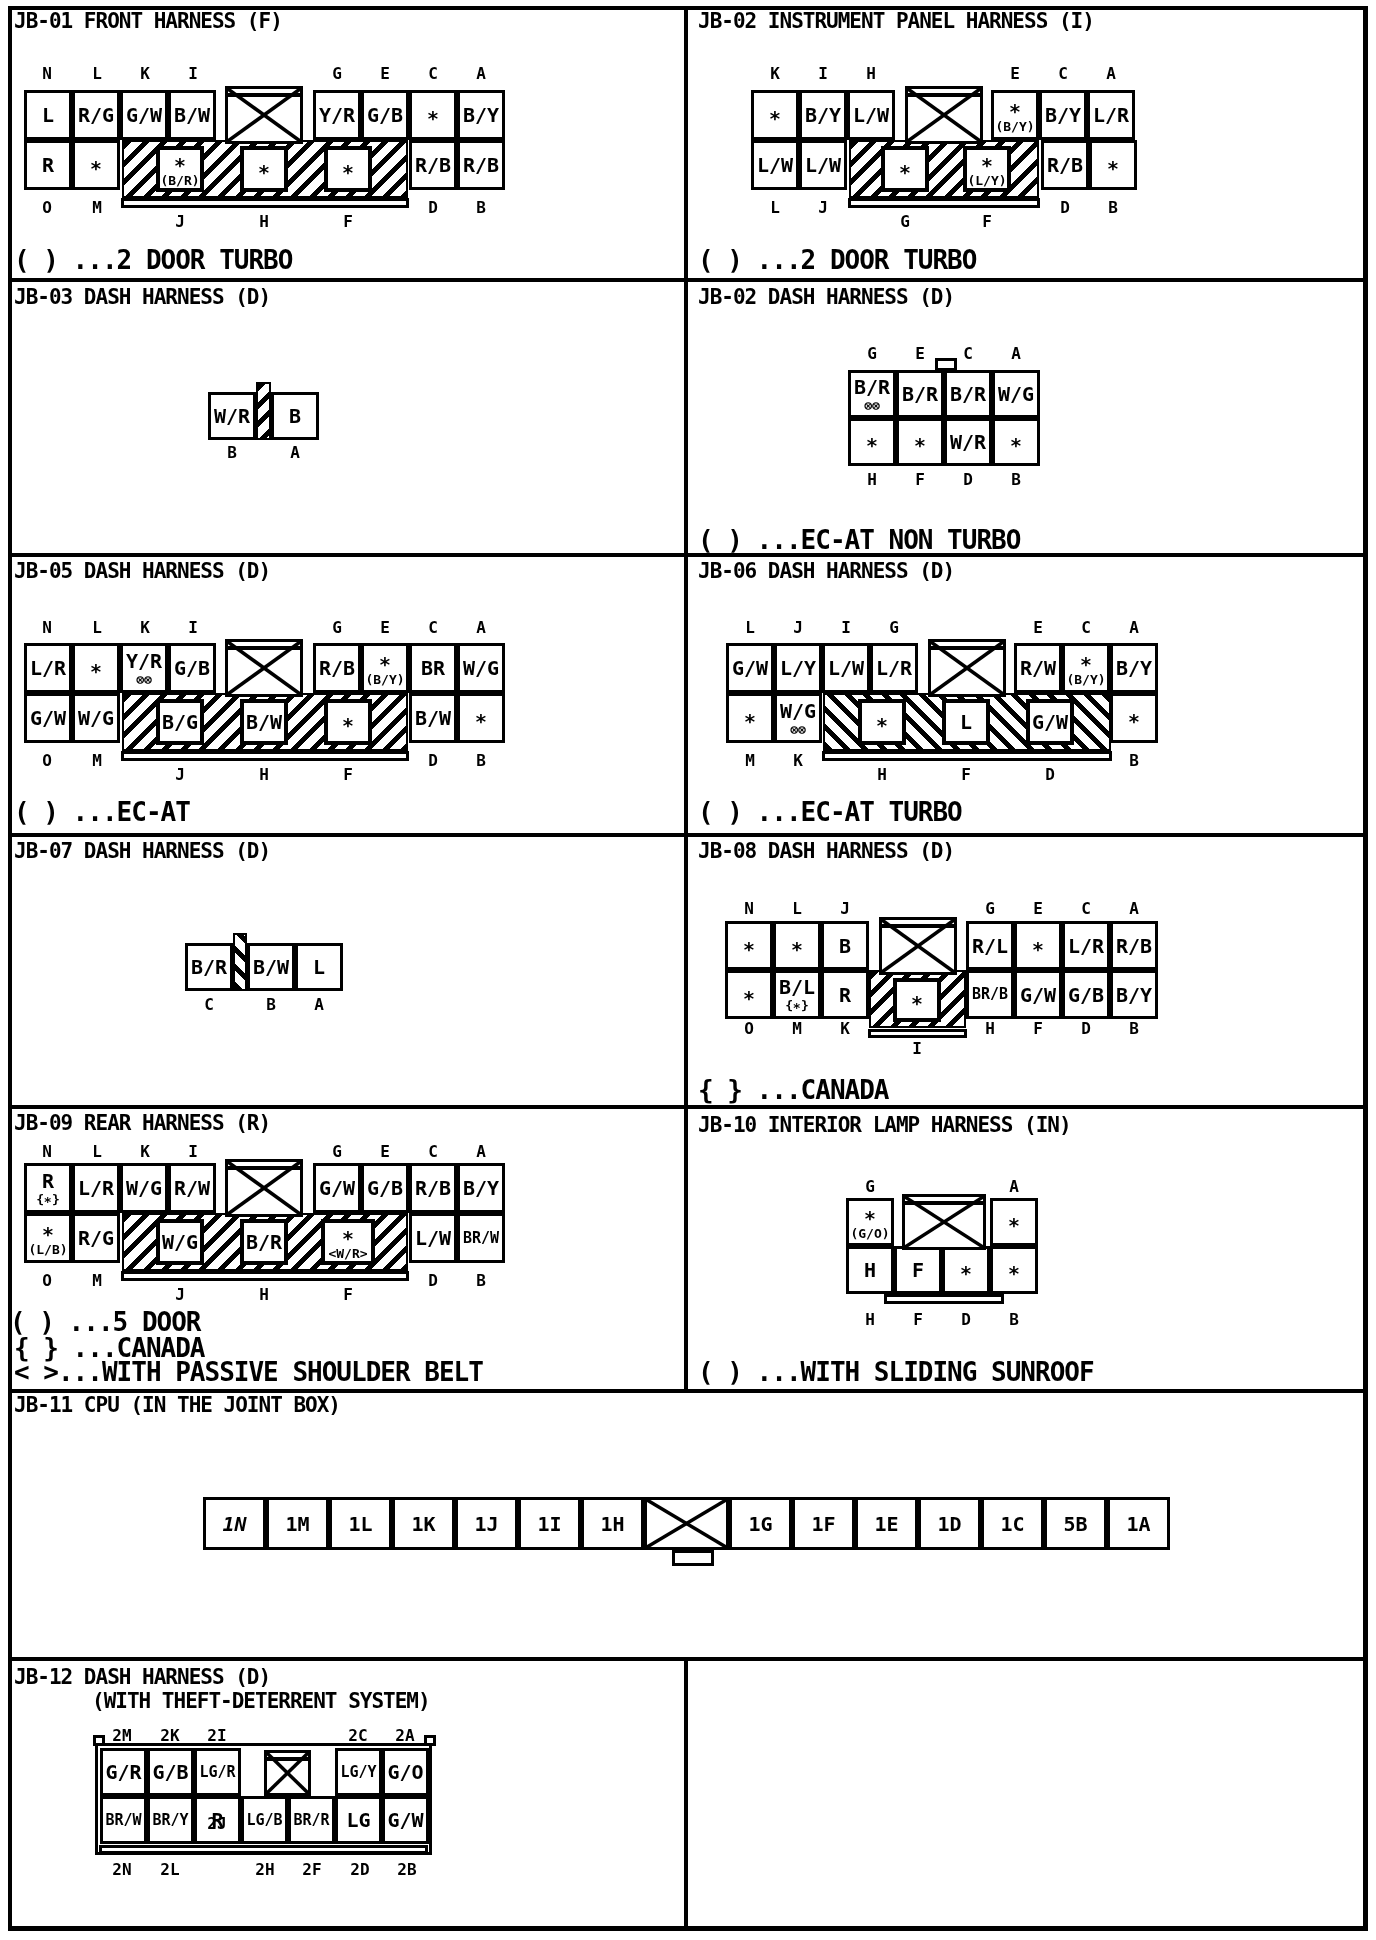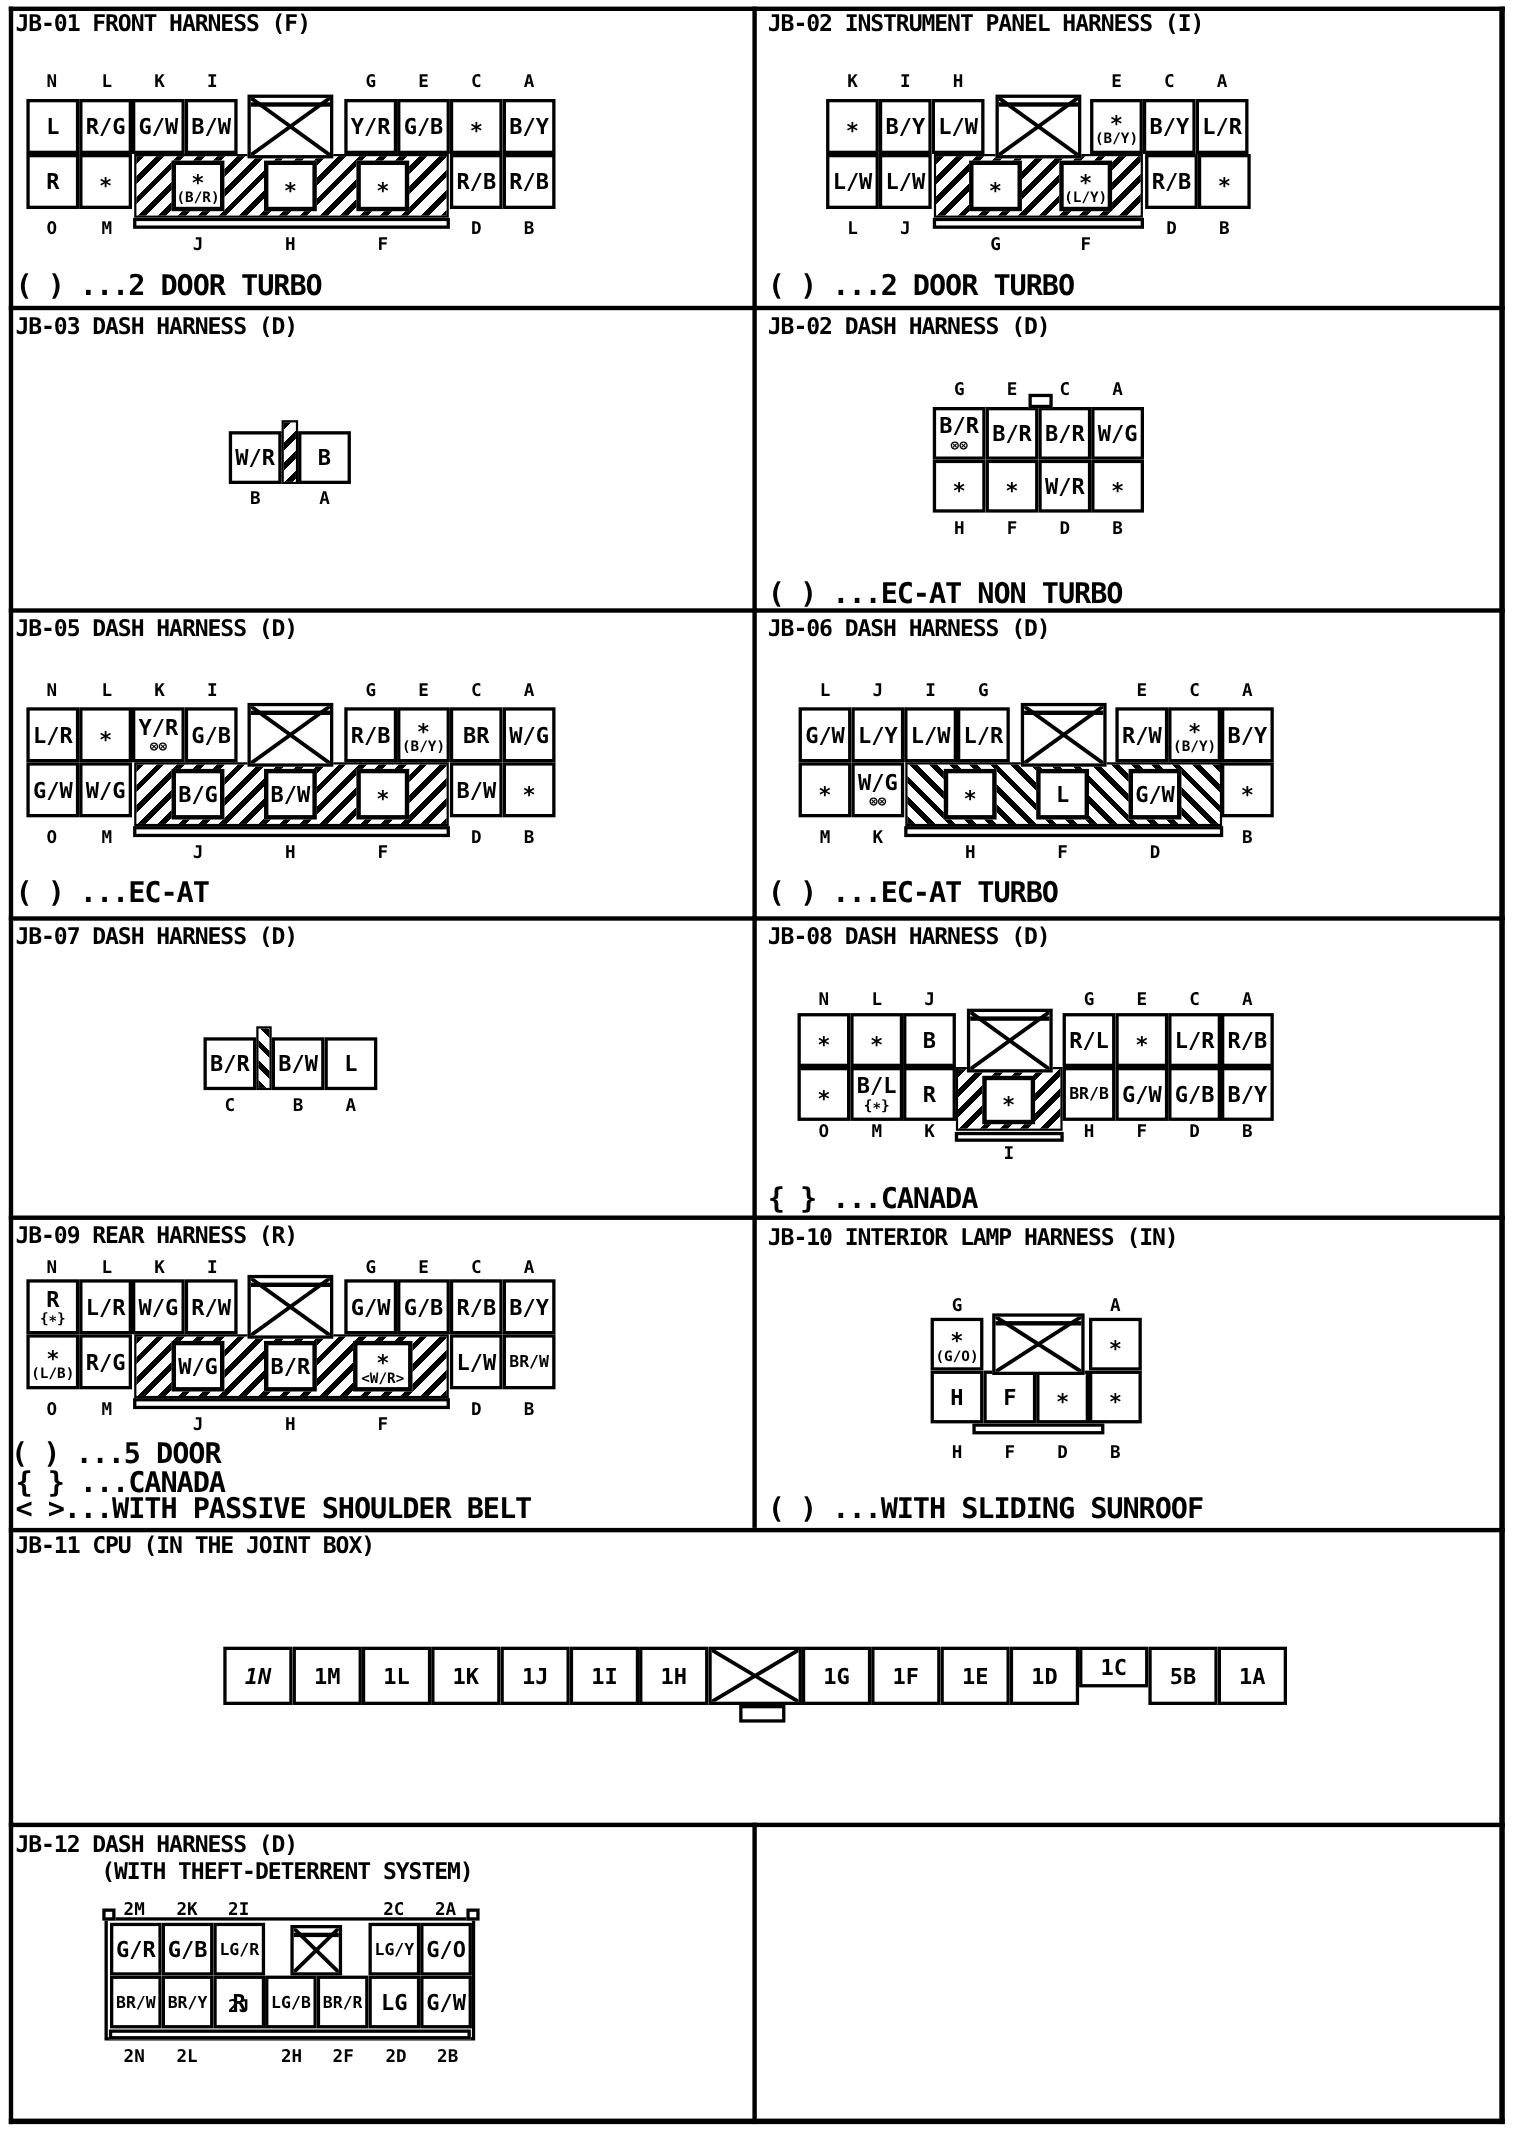"1C" div.cell { height: 37px -> 53px }
